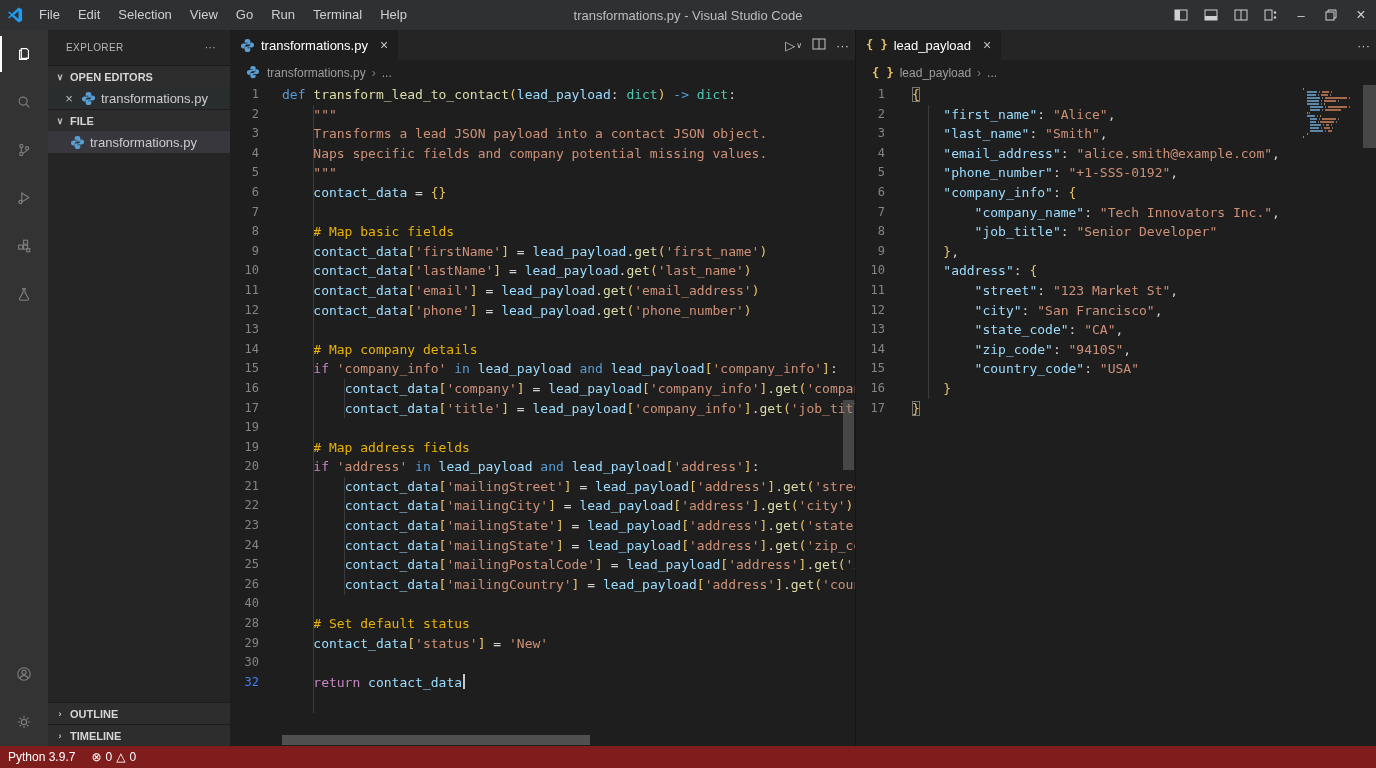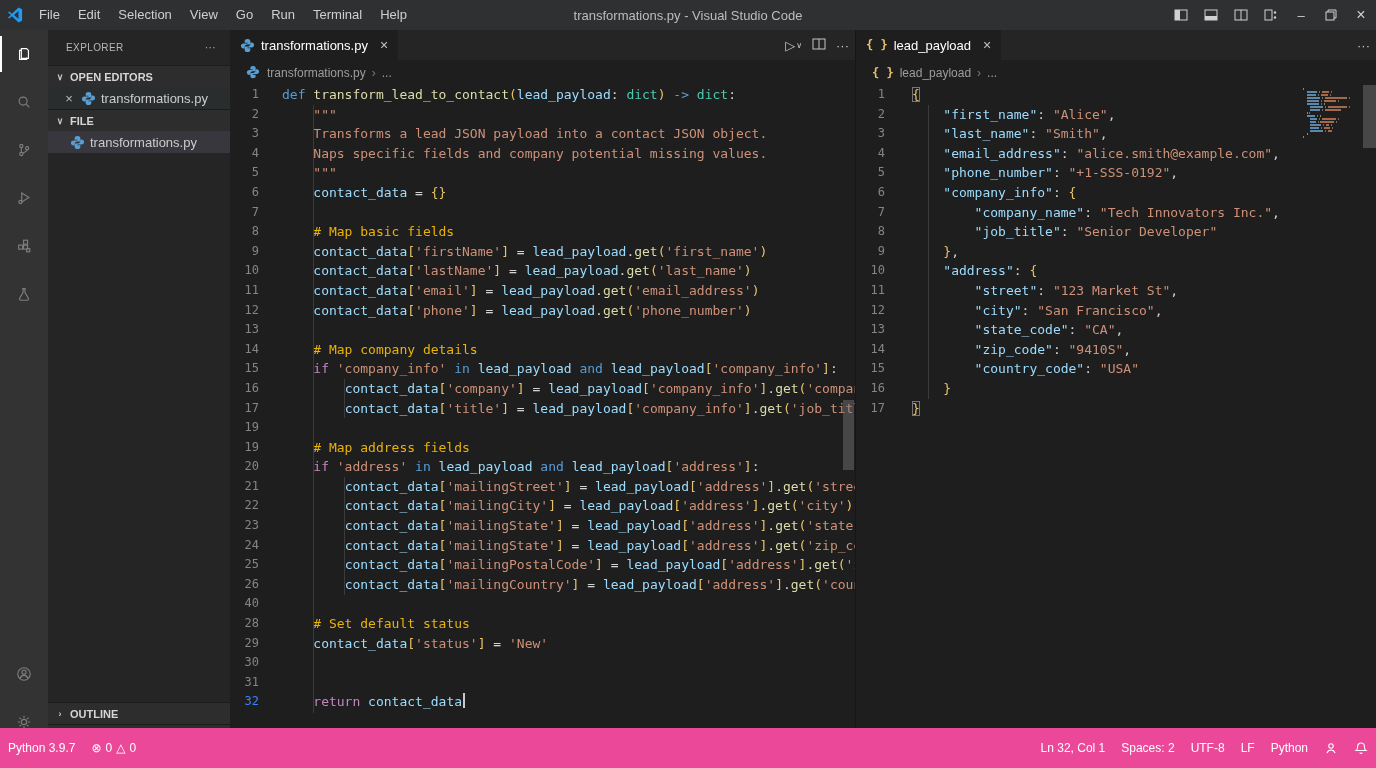"31" div.line { html: <div><span>31</span><span></span></div> -> none }
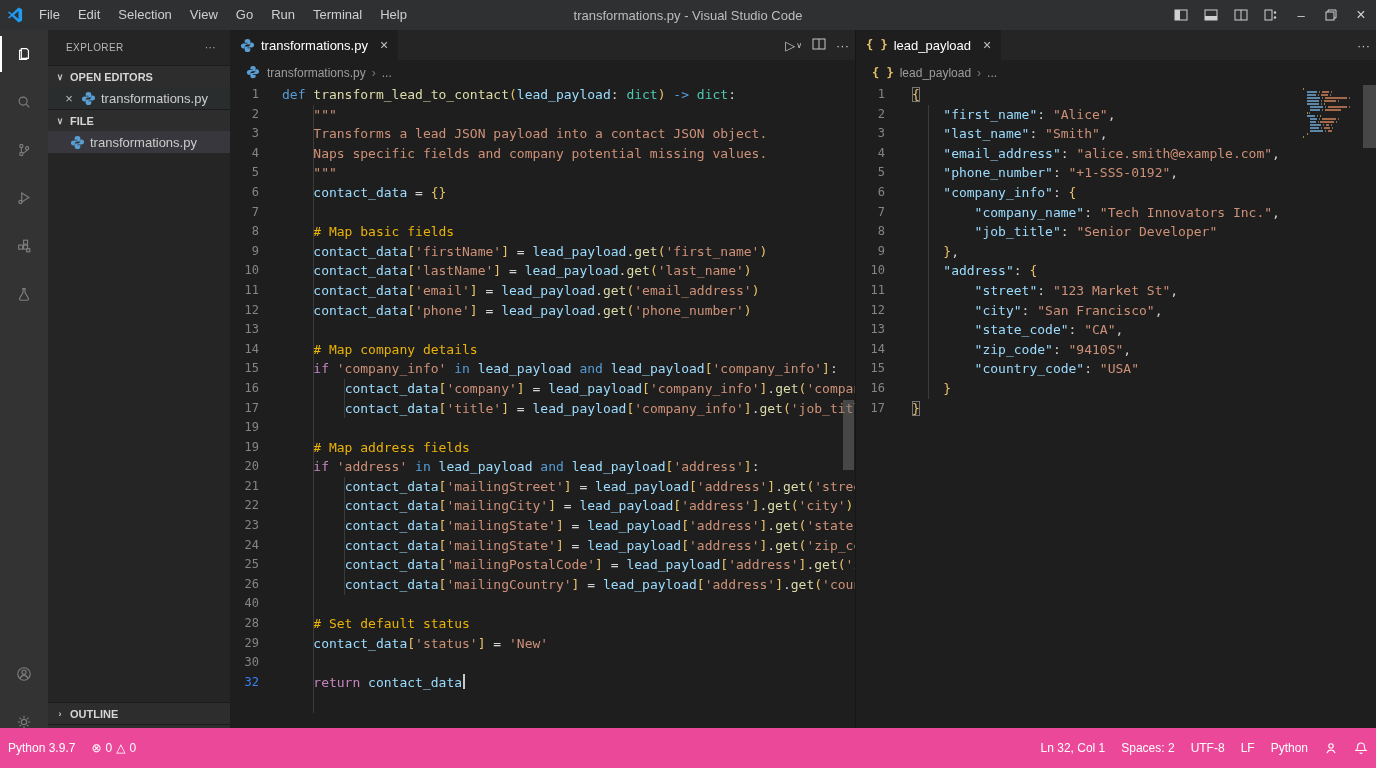"Python 3.9.7" .statusbar { background: #ec4899 -> #7f1d1d; height: 40px -> 22px }
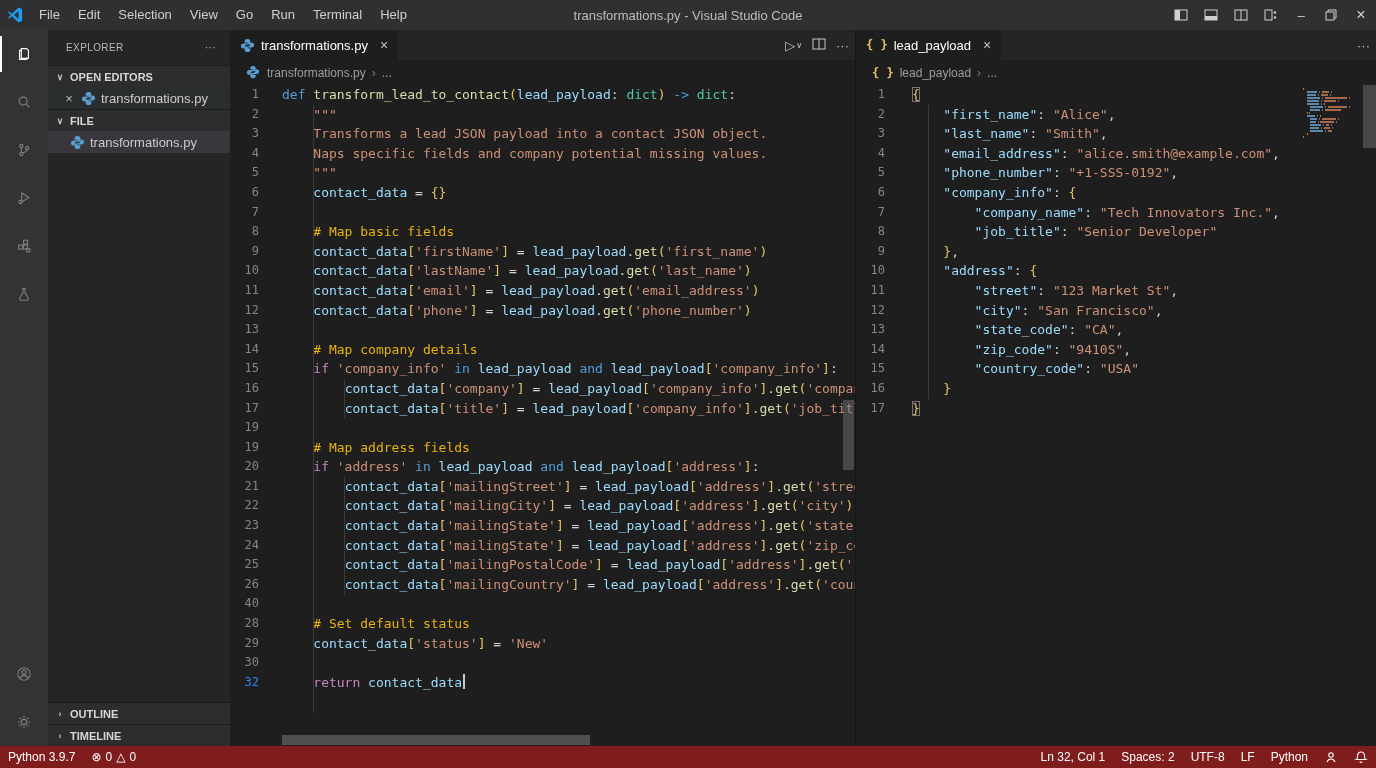"Ln 32, Col 1" span.st-right { html: <span> <span>Ln 32, Col 1</span> <span>Spaces: 2</span> <span>UTF-8</span> <span>LF</span> <span>Python</span> <span> <svg> <circle></circle> <path></path> </svg> </span> <span> <svg> <path></path> <path></path> </svg> </span> </span> -> none }
